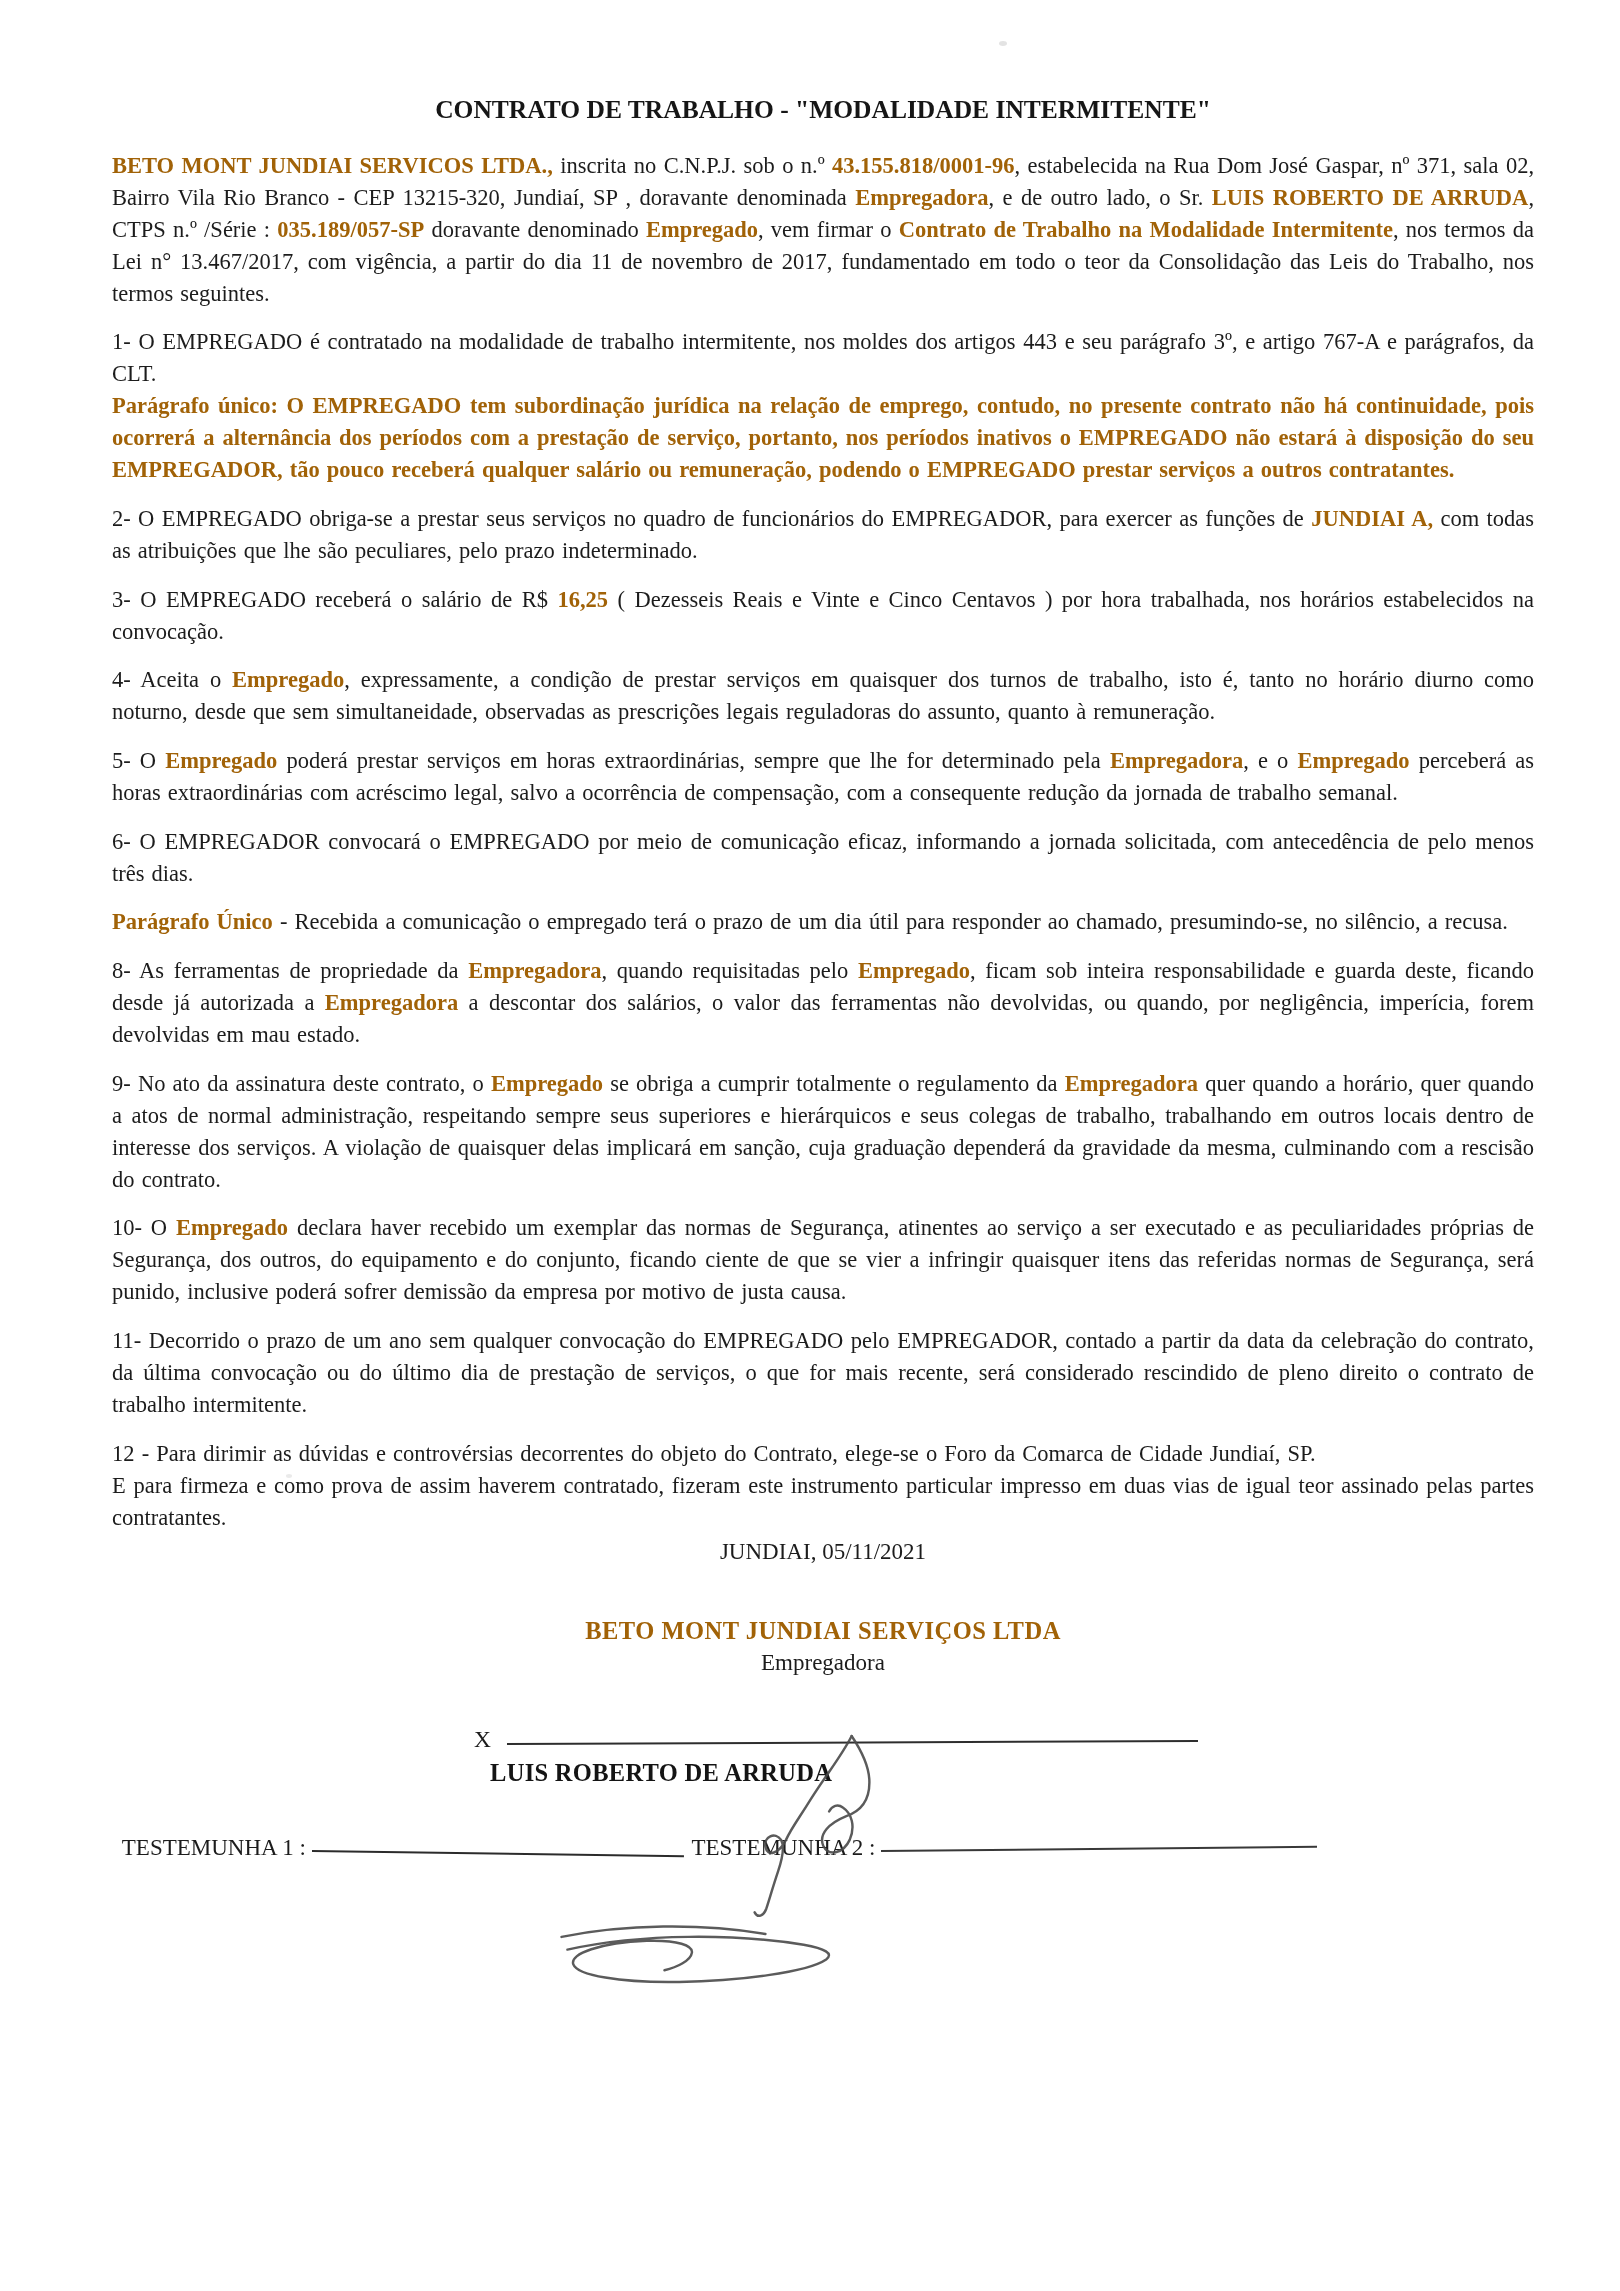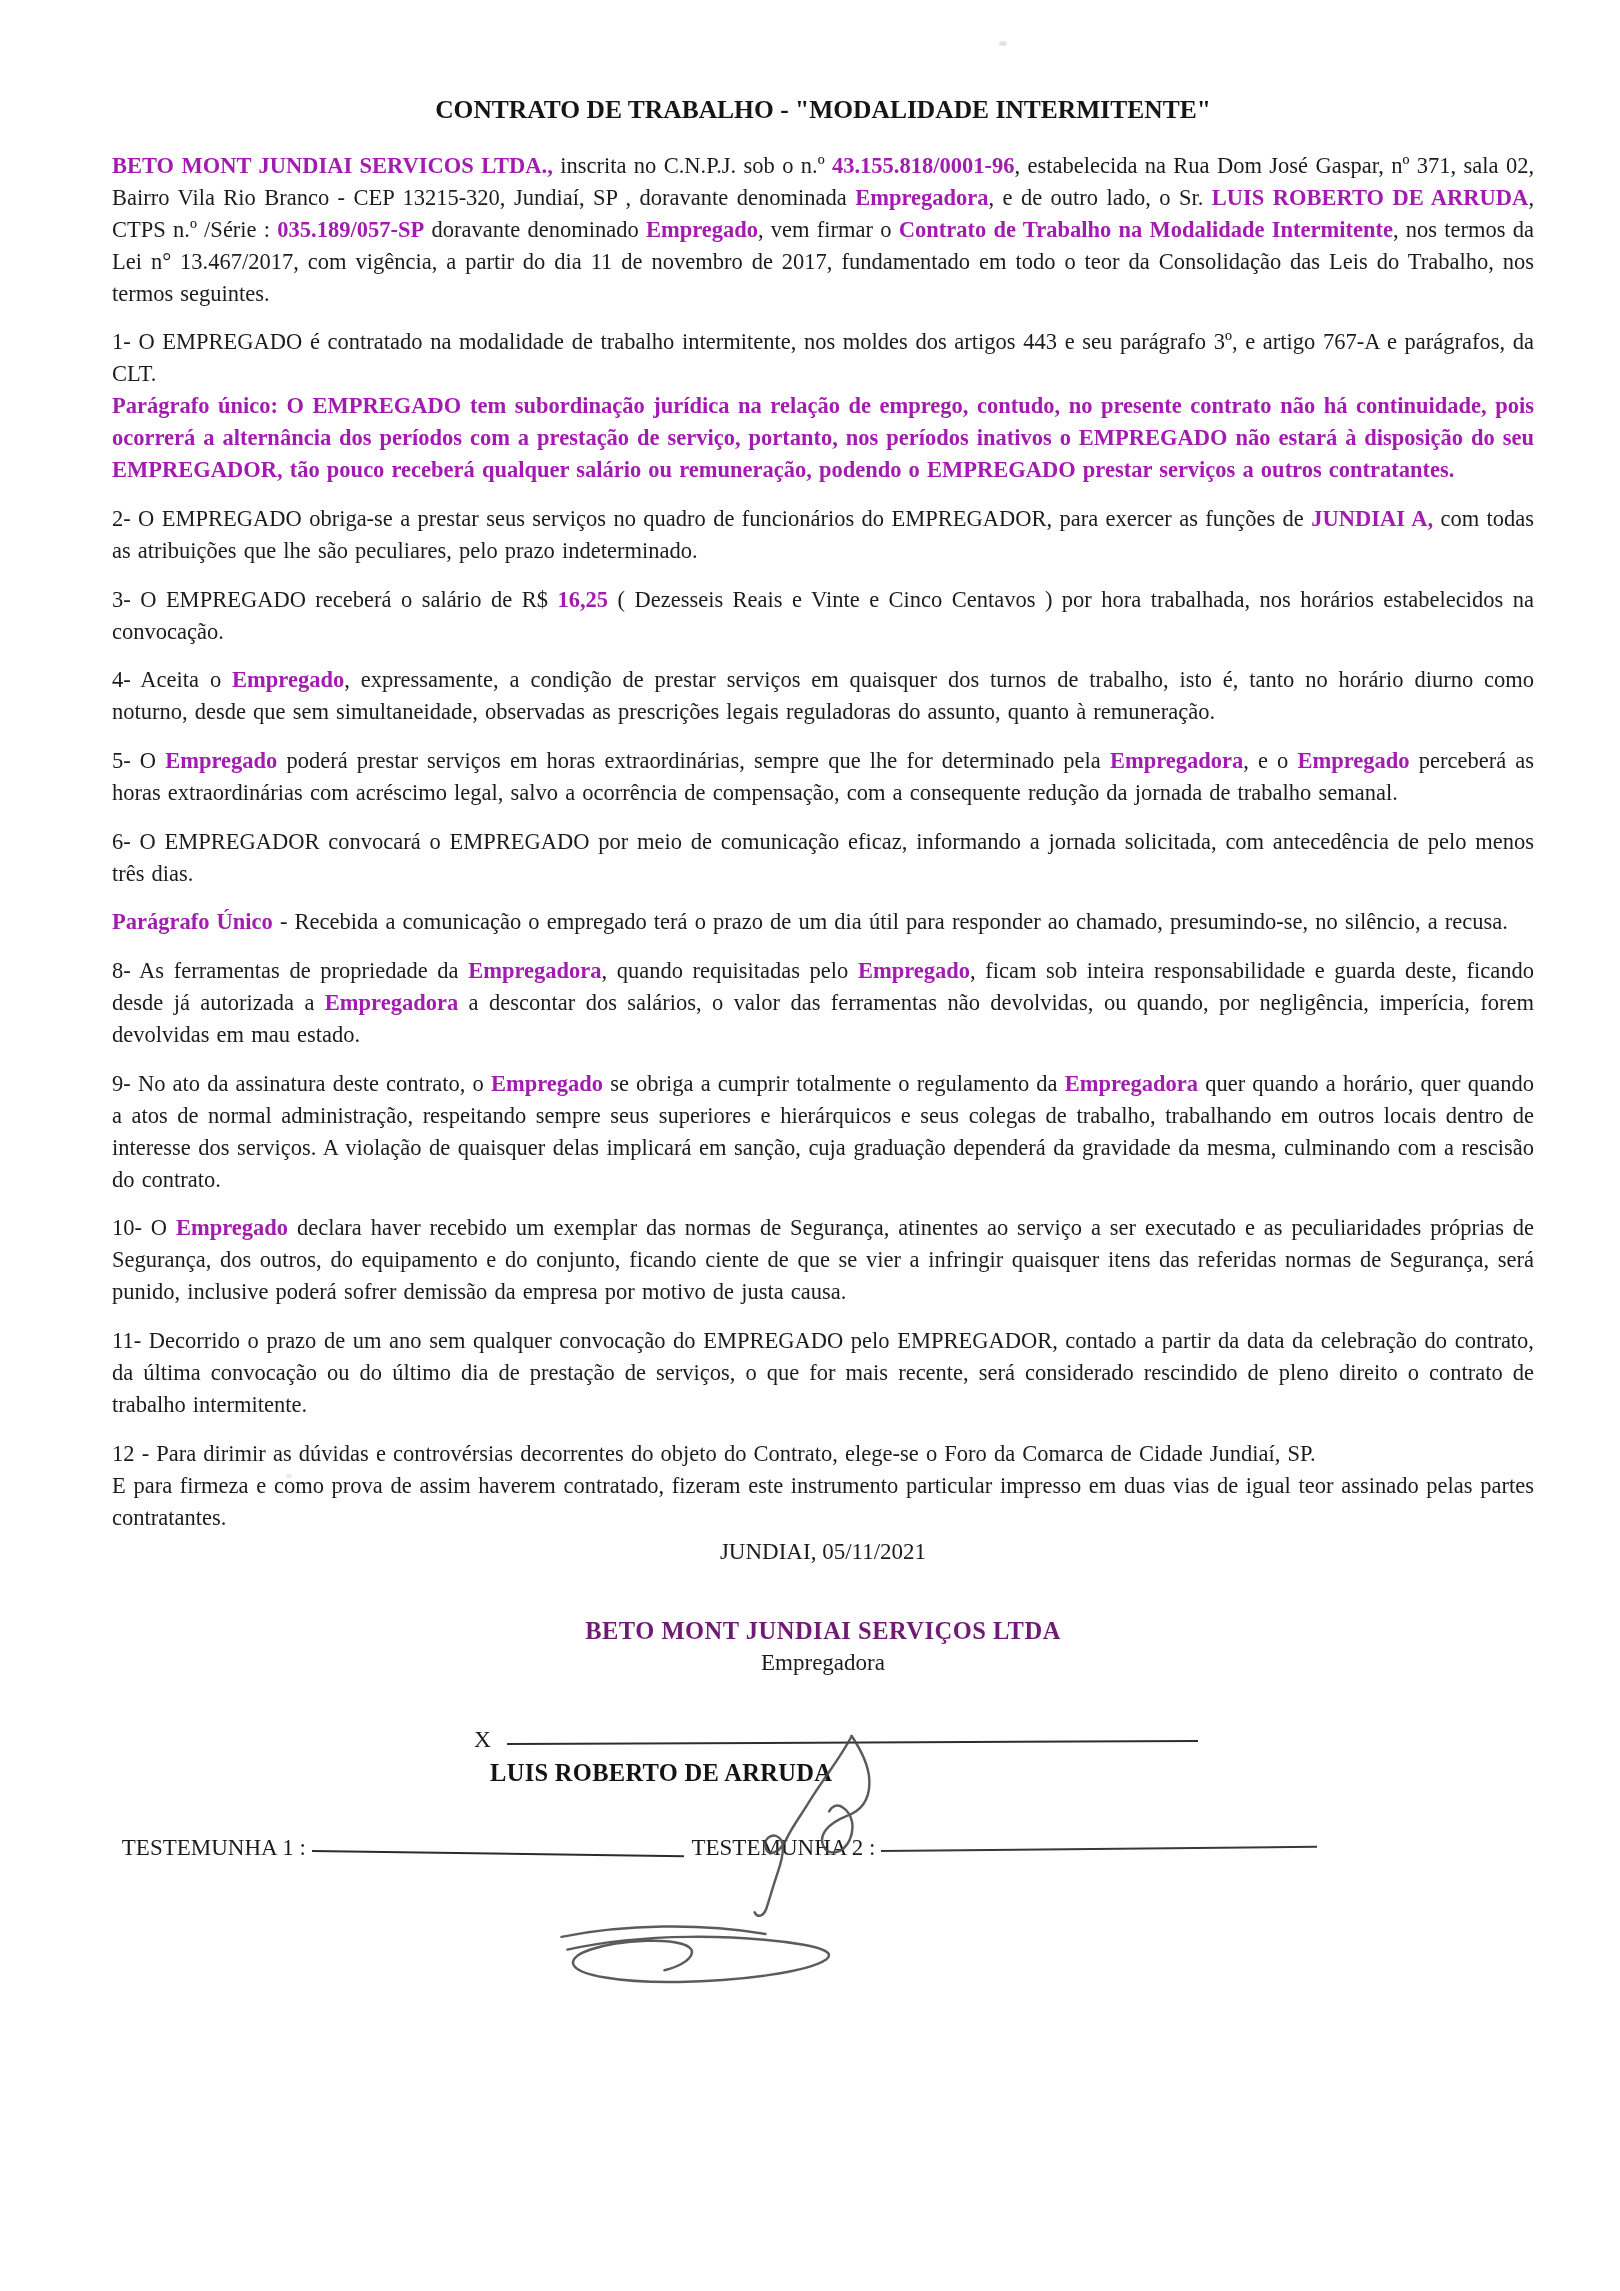"BETO MONT JUNDIAI SERVICOS LTDA.," b { color: #a21caf -> #a16207 }
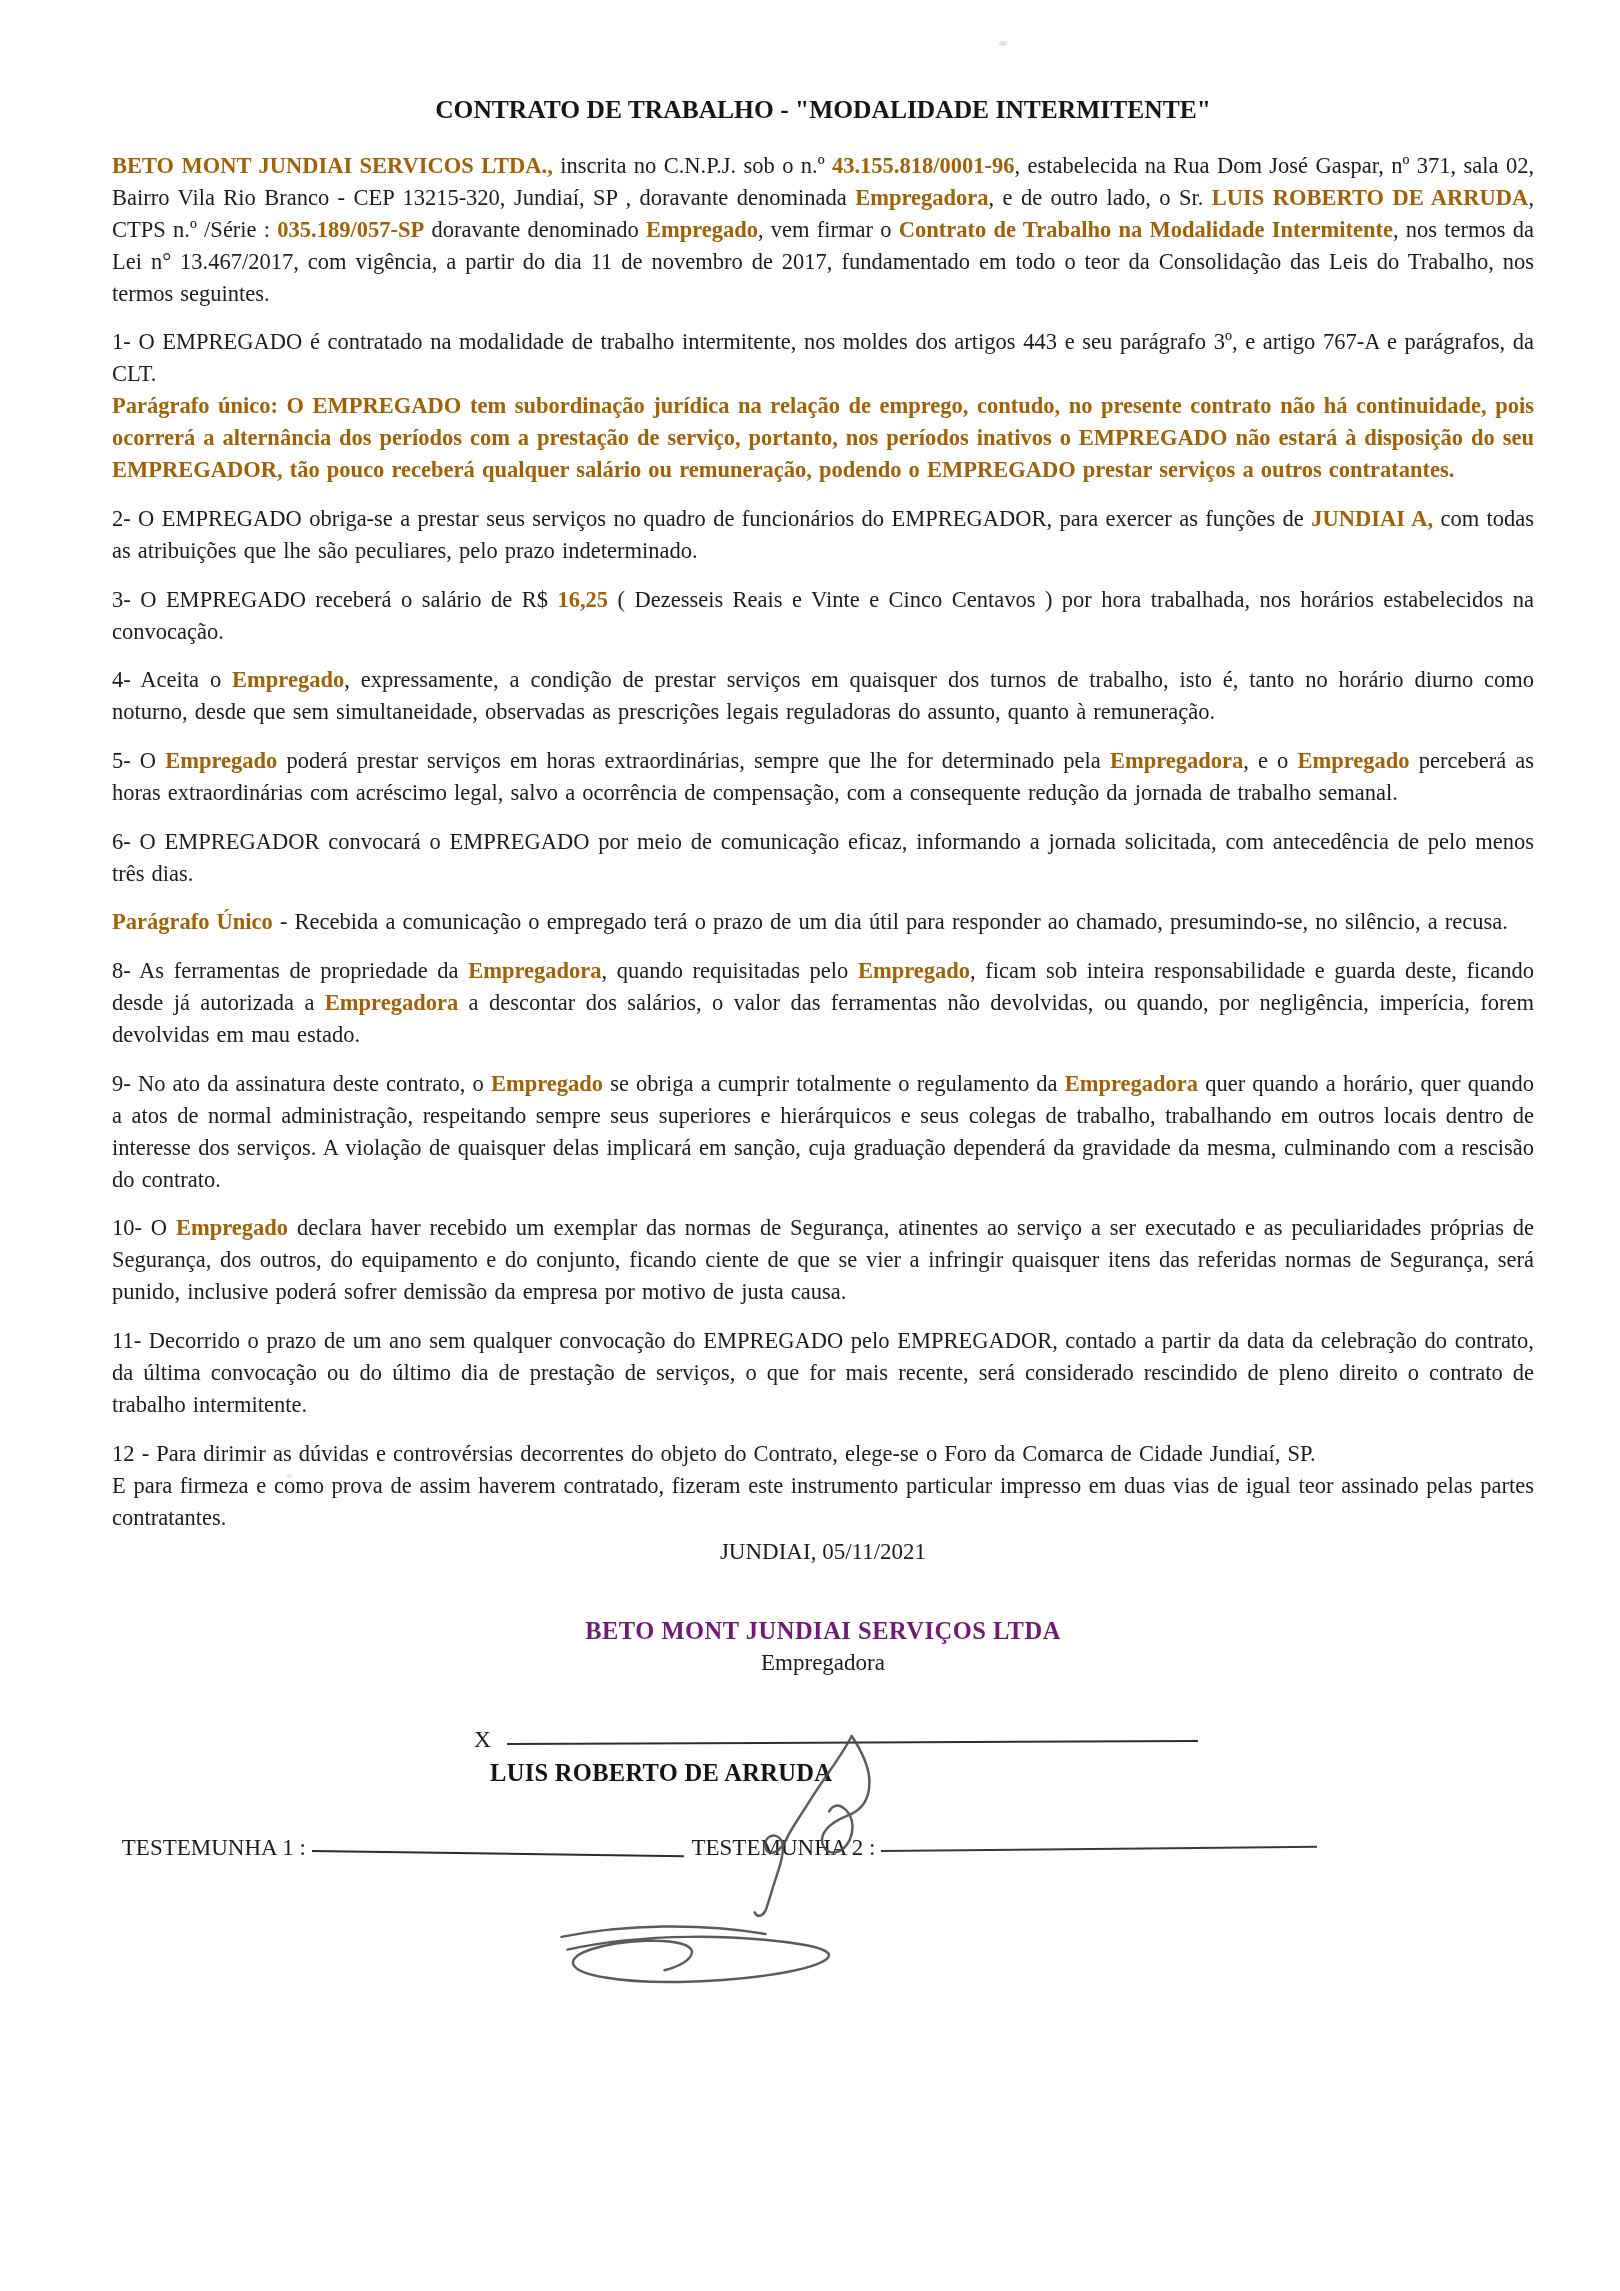"BETO MONT JUNDIAI SERVIÇOS LTDA" .company-name { color: #701a75 -> #a16207 }
